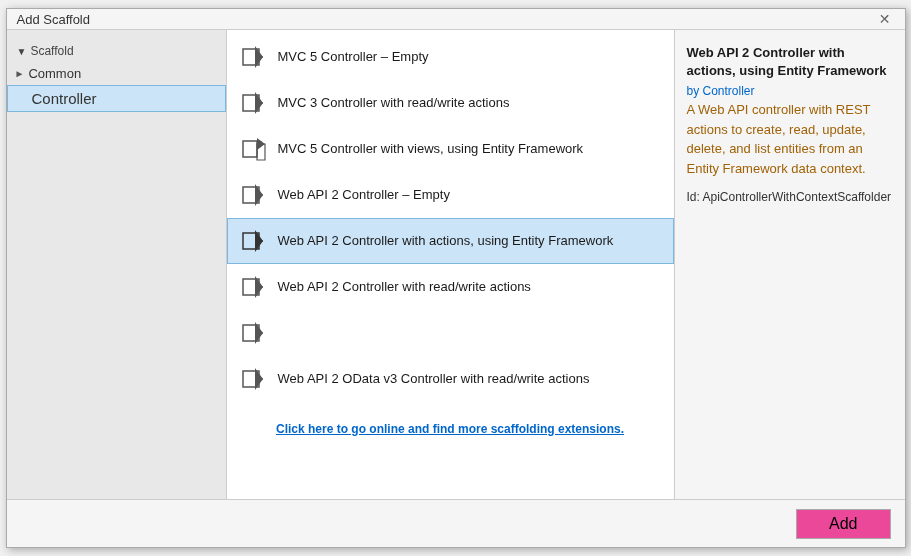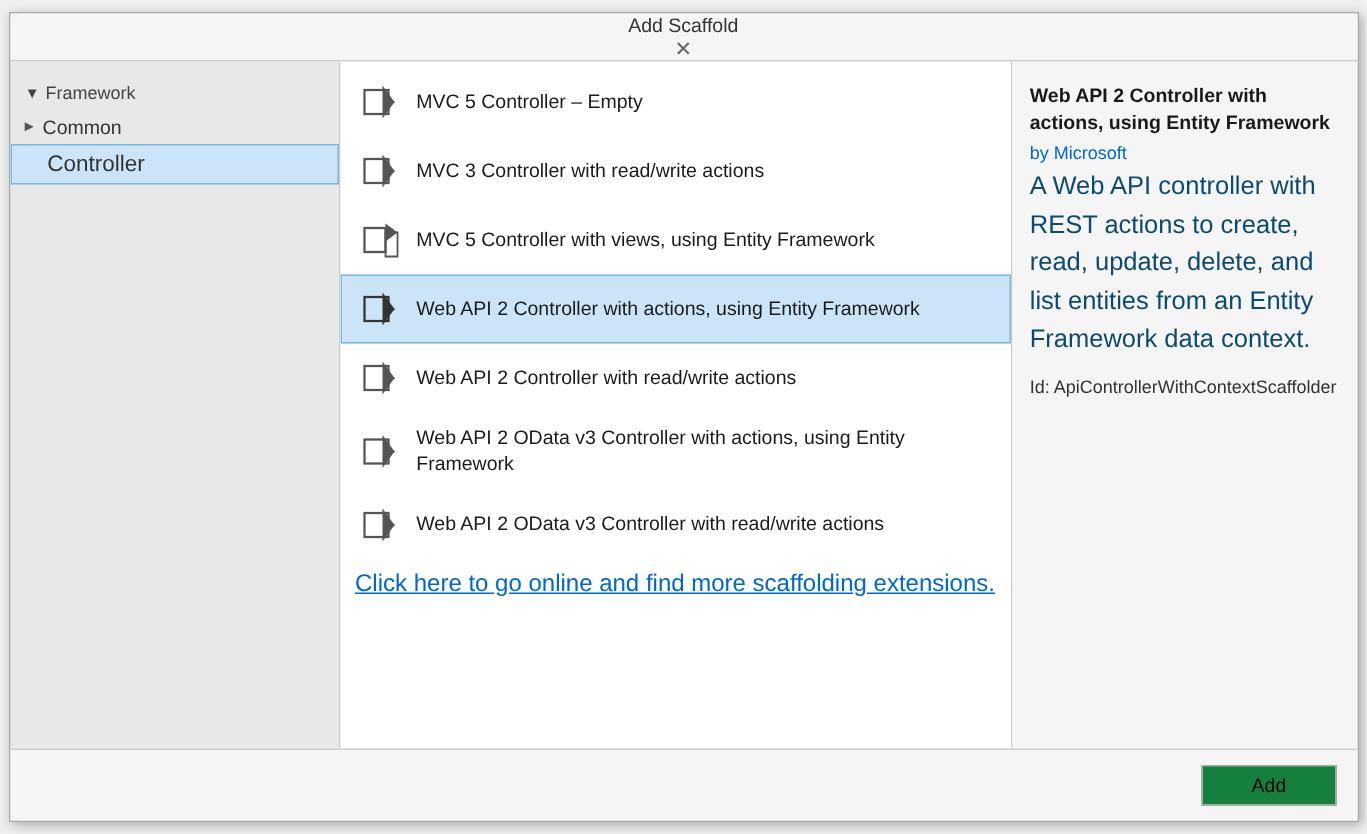"Add Scaffold" .title-bar { flex-direction: column -> none; height: 32px -> 21px }
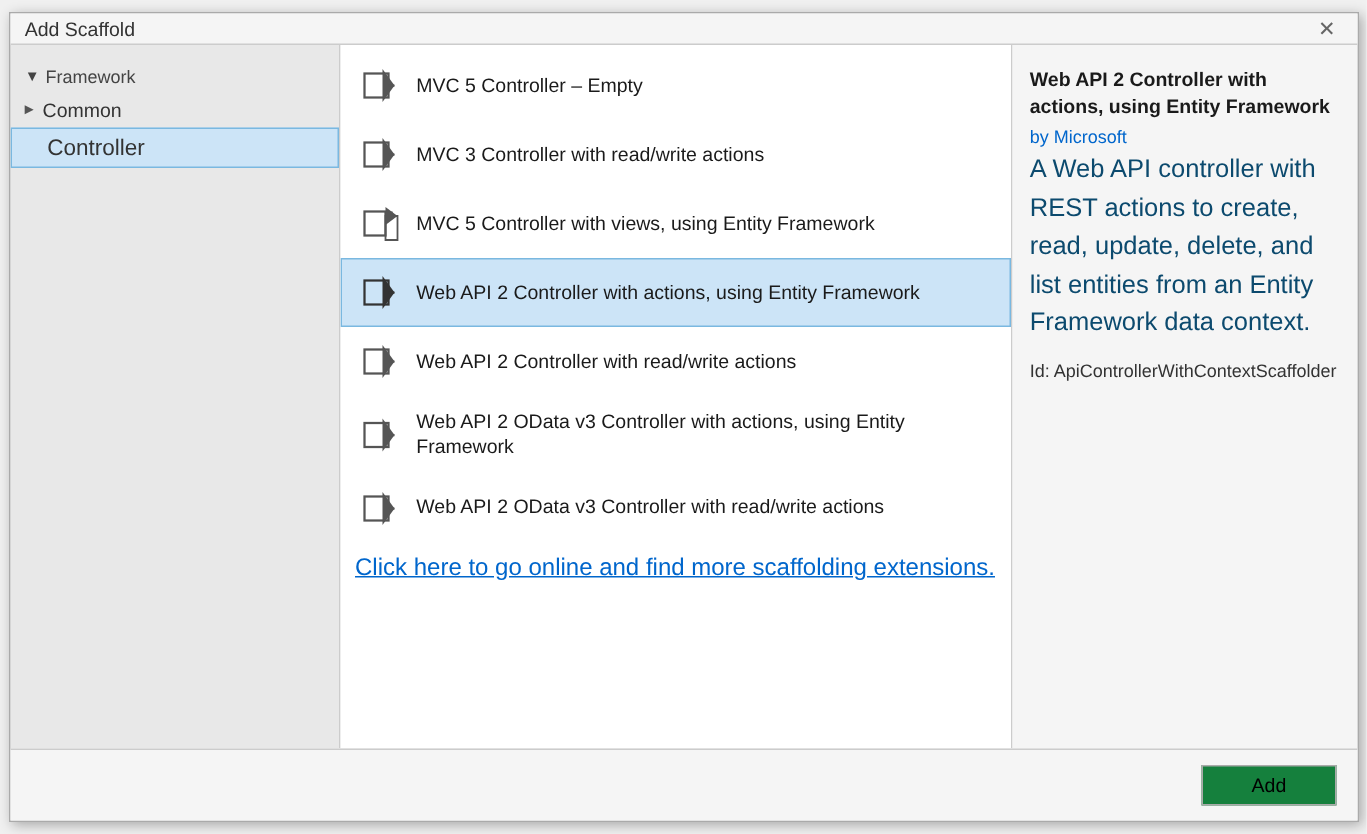"Framework" span { text: Framework -> Scaffold }
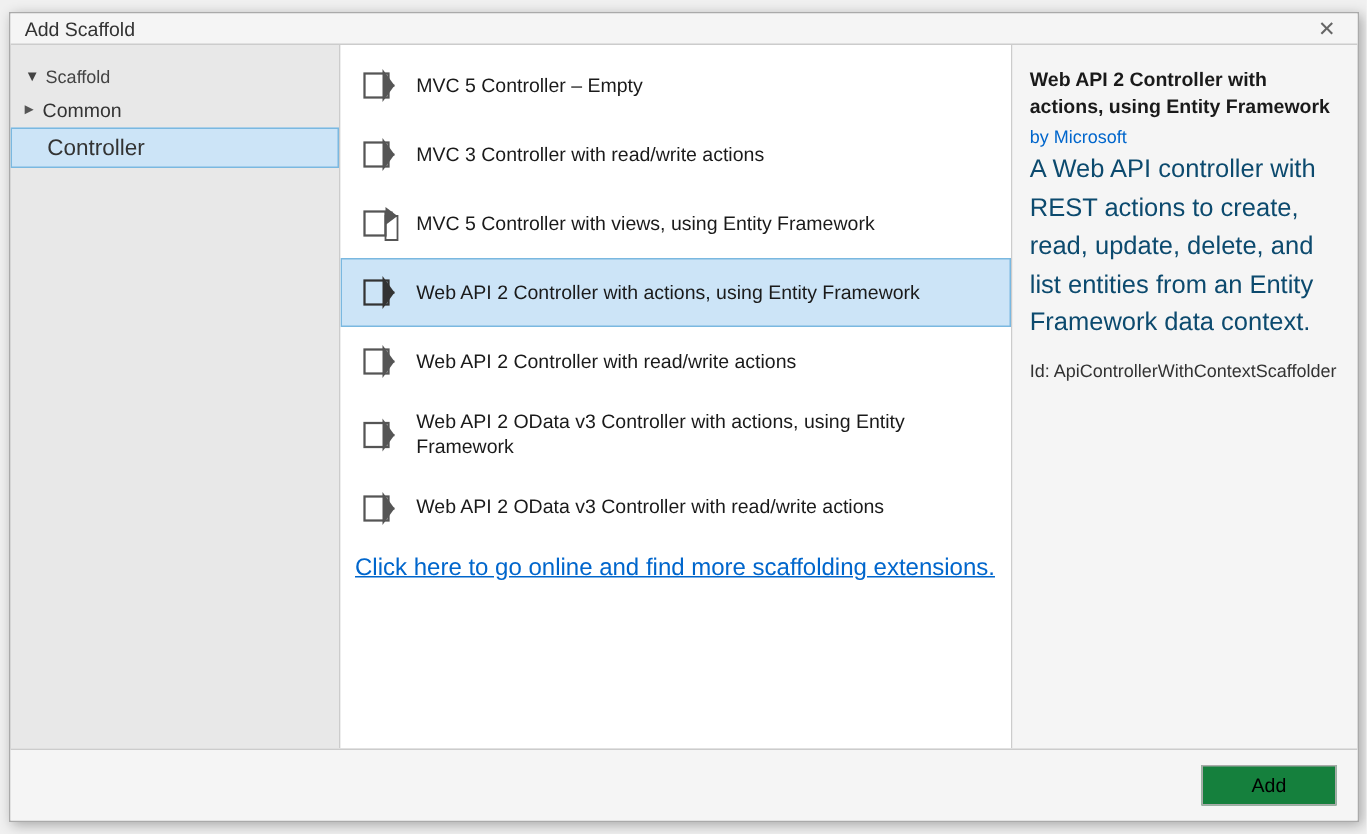"by Microsoft" div.detail-author { text: Microsoft -> Controller }
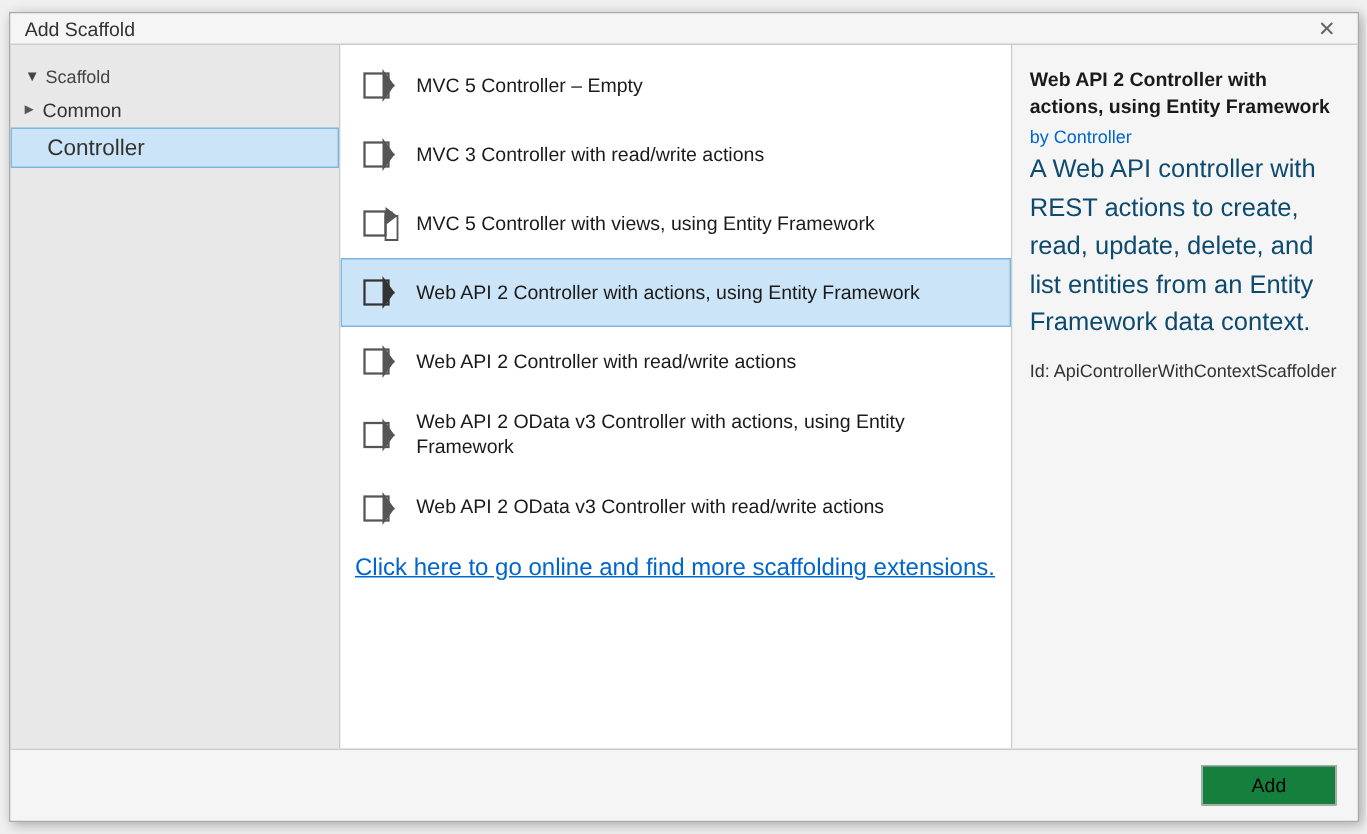"A Web API controller with" .detail-description { color: #0c4a6e -> #a16207; font-size: 17px -> 13px }
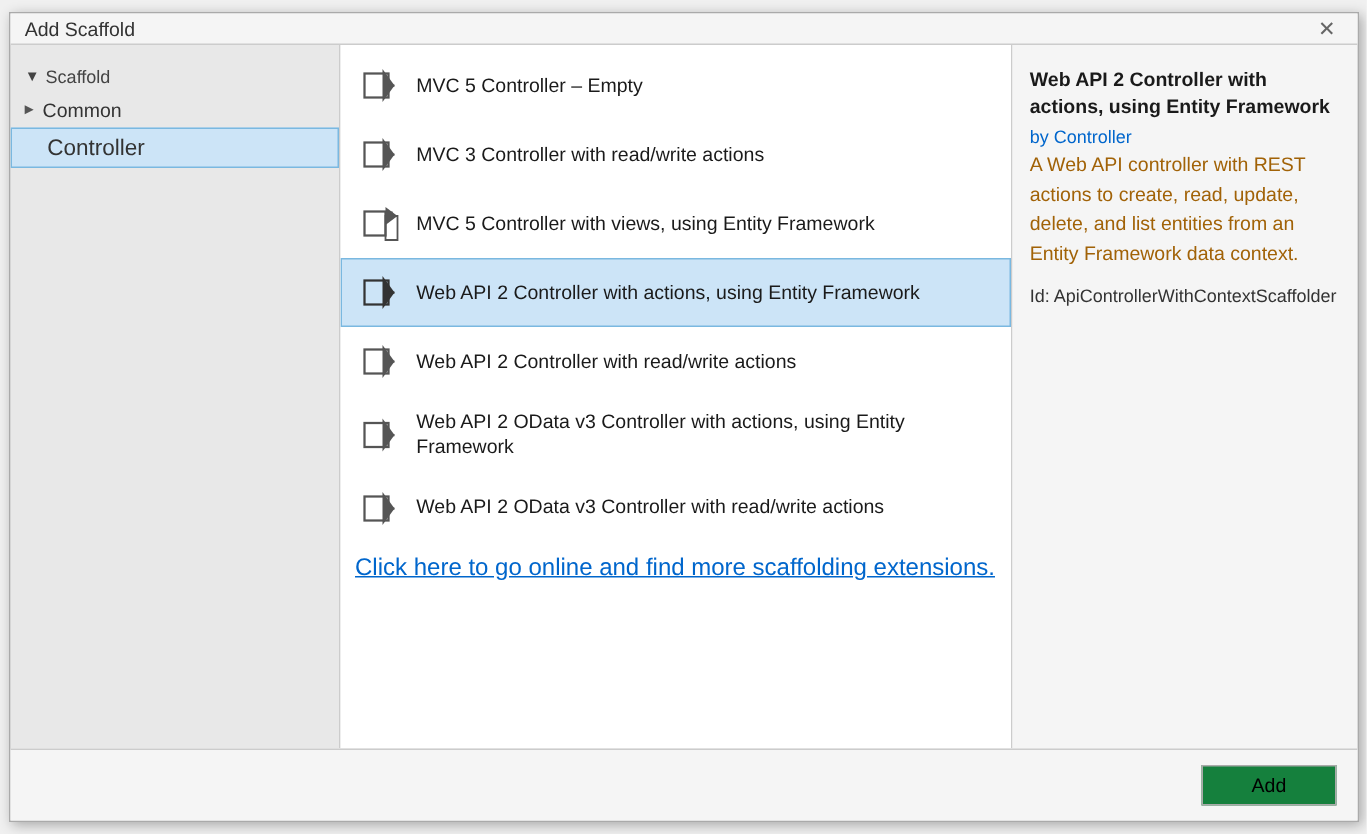"Web API 2 Controller –" div.list-item { html: none -> <div> <div> <svg> <rect></rect> <polygon></polygon> <line></line> </svg> </div> <span>Web API 2 Controller – Empty</span> </div> }
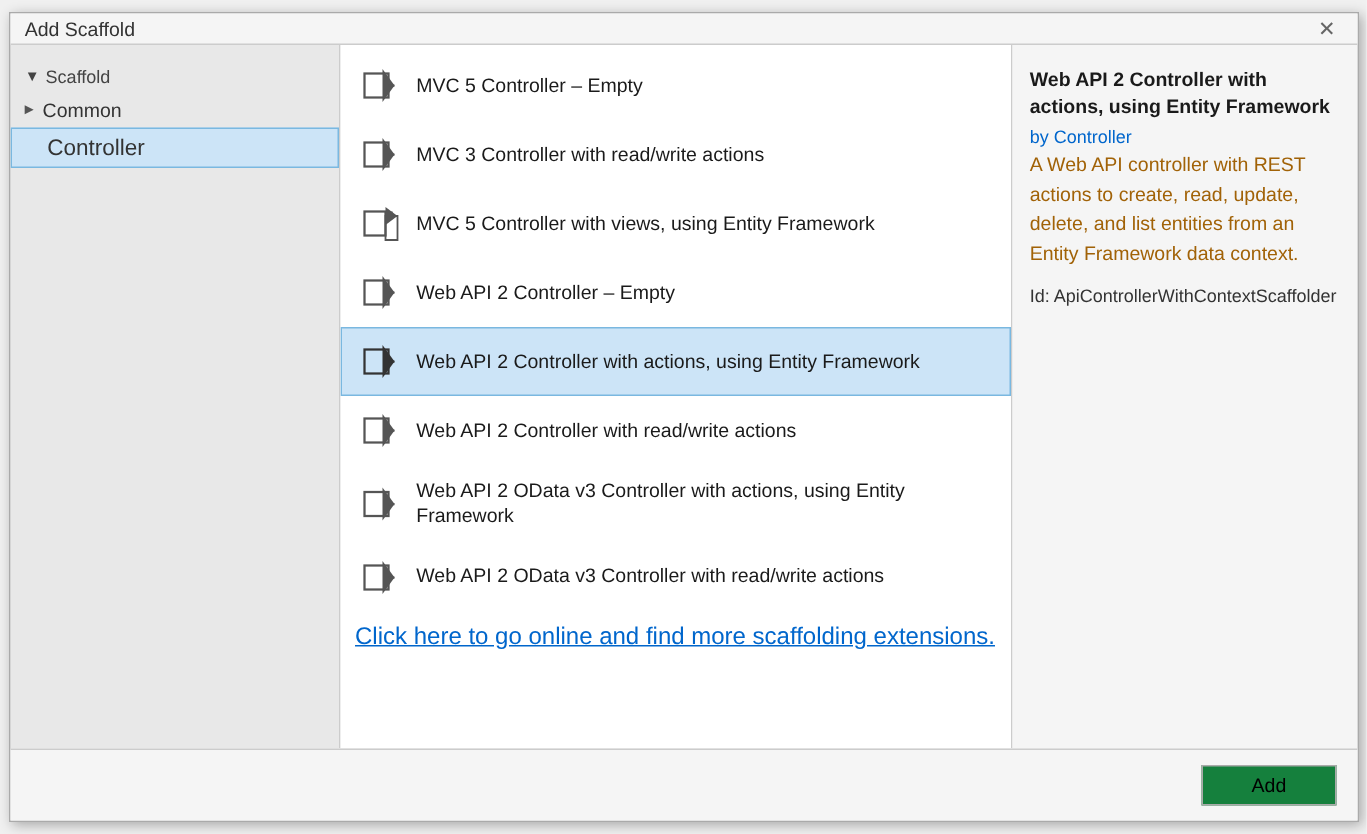"Web API 2 OData v3 Controller with actions," span.list-item-label { html: <span>Web API 2 OData v3 Controller with actions, using Entity Framework</span> -> none }
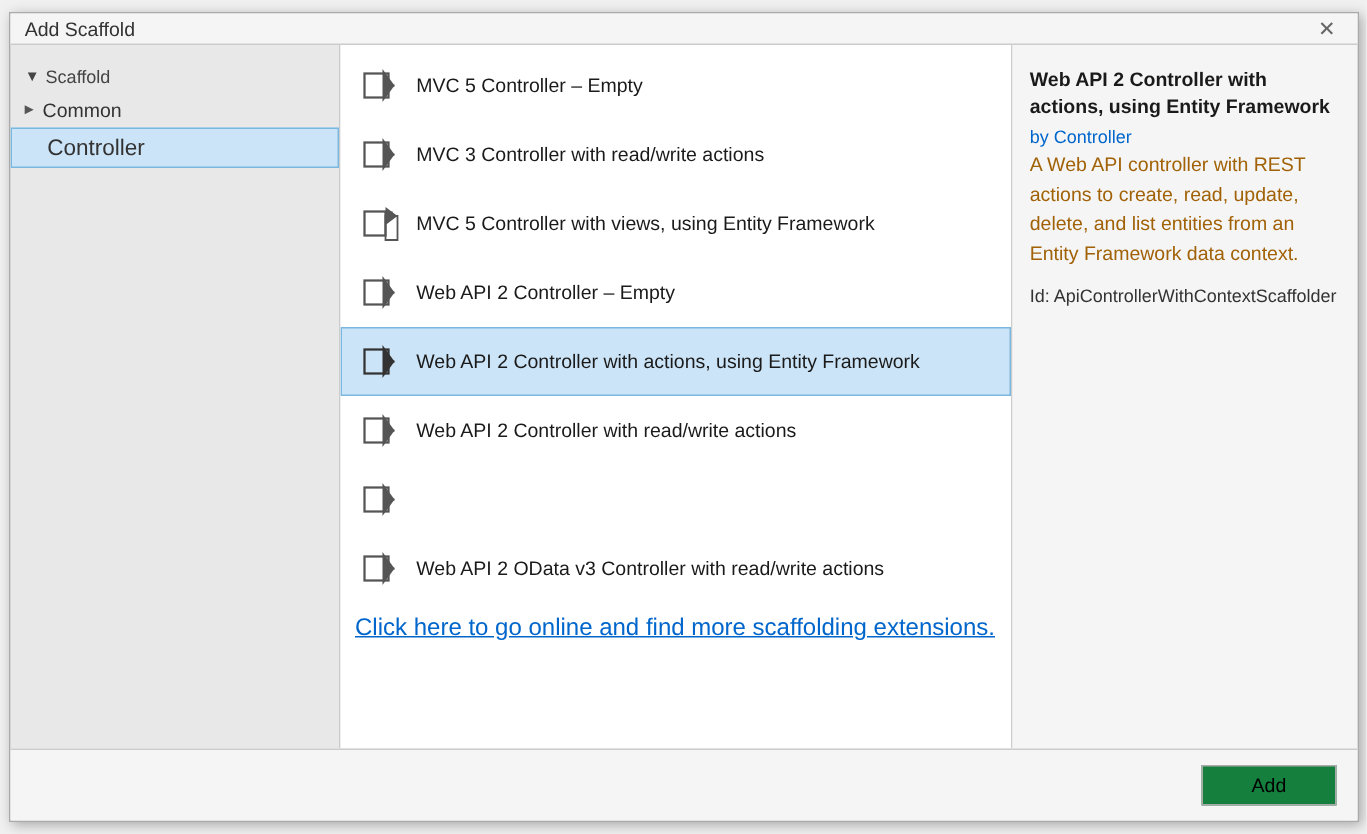"Click here to go online" .online-link { font-size: 16px -> 12px; font-weight: none -> bold; margin-top: 0 -> 12px }
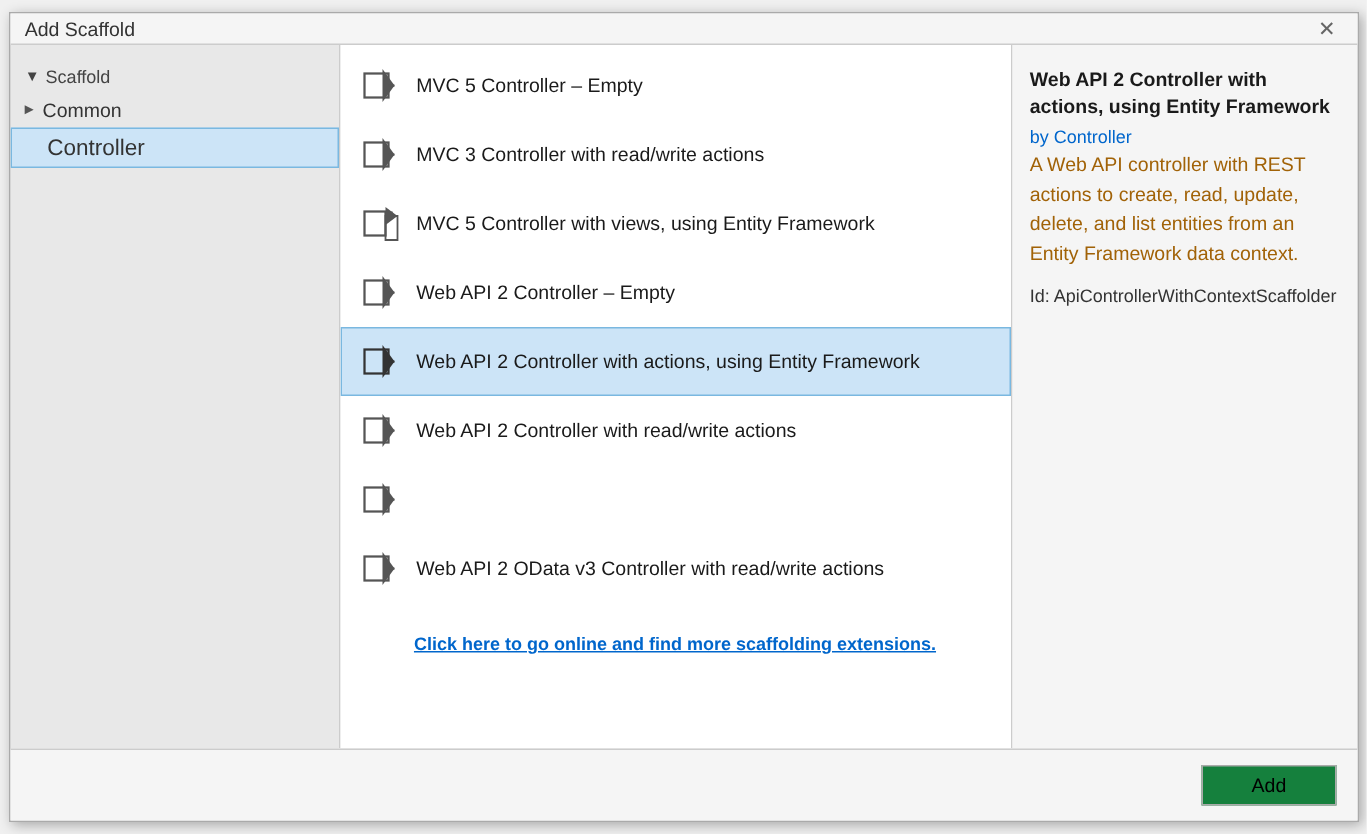"Add" .footer-btn { background: #15803d -> #ec4899; font-size: 13px -> 16px }
